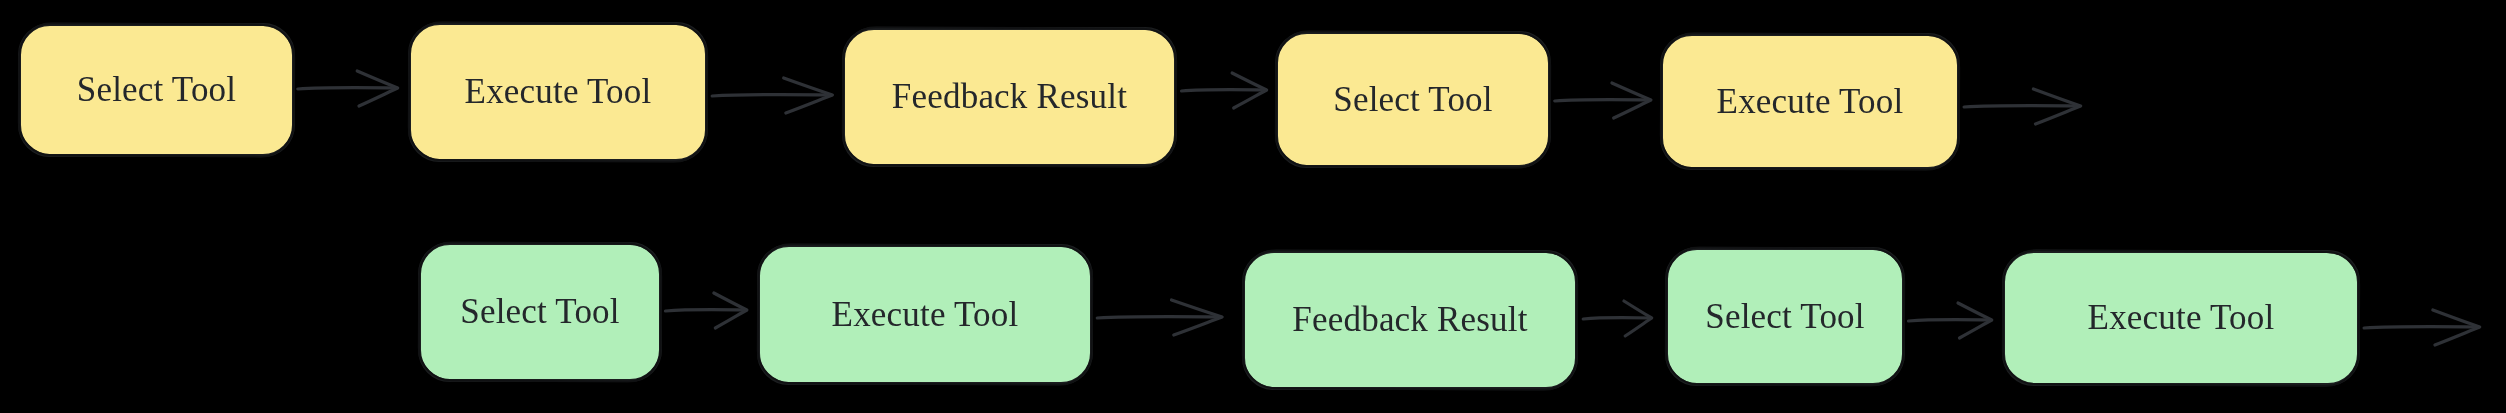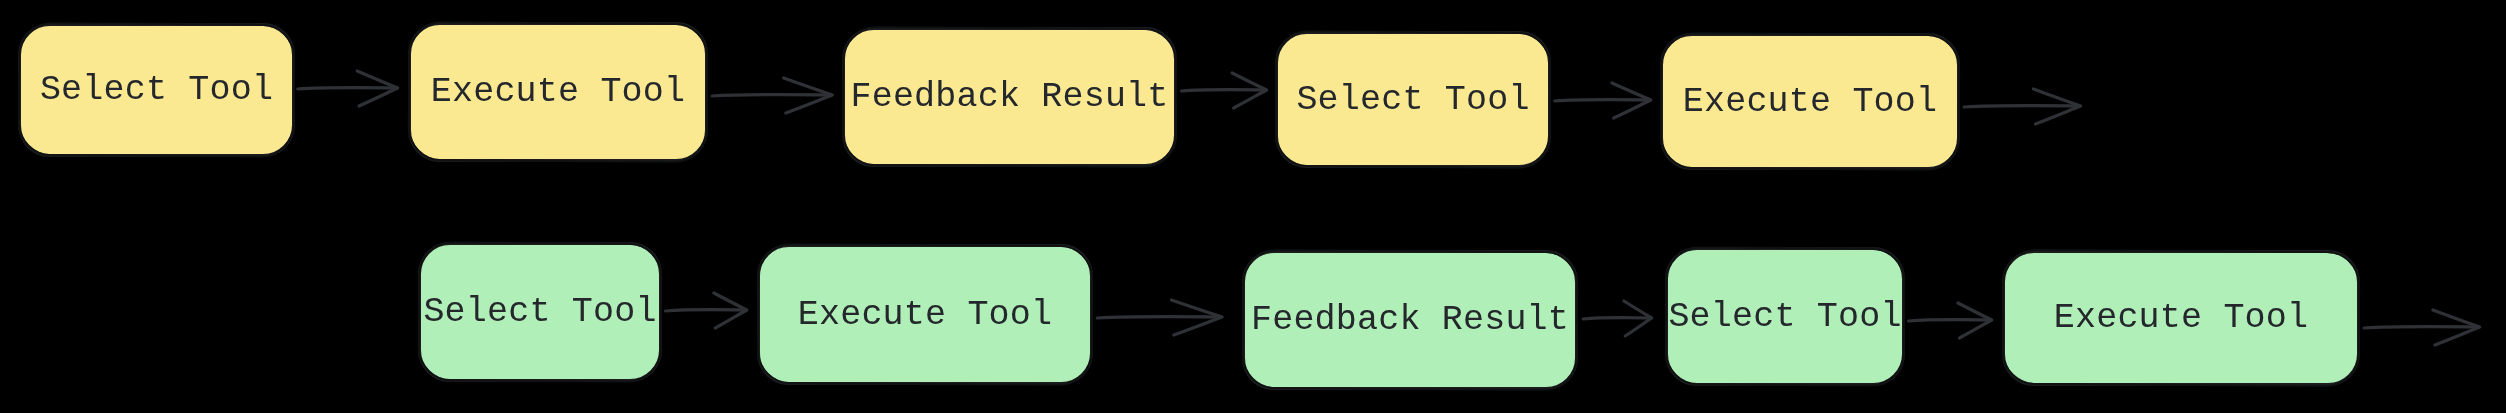"Select Tool" .canvas { font-family: Liberation Mono, monospace -> Liberation Serif, serif }
